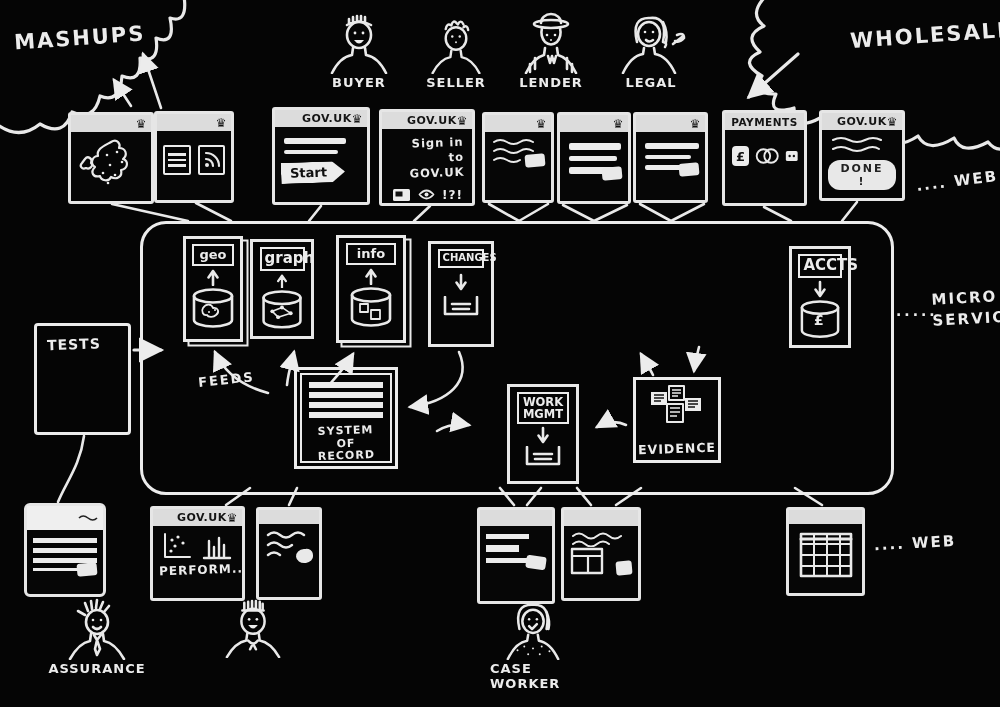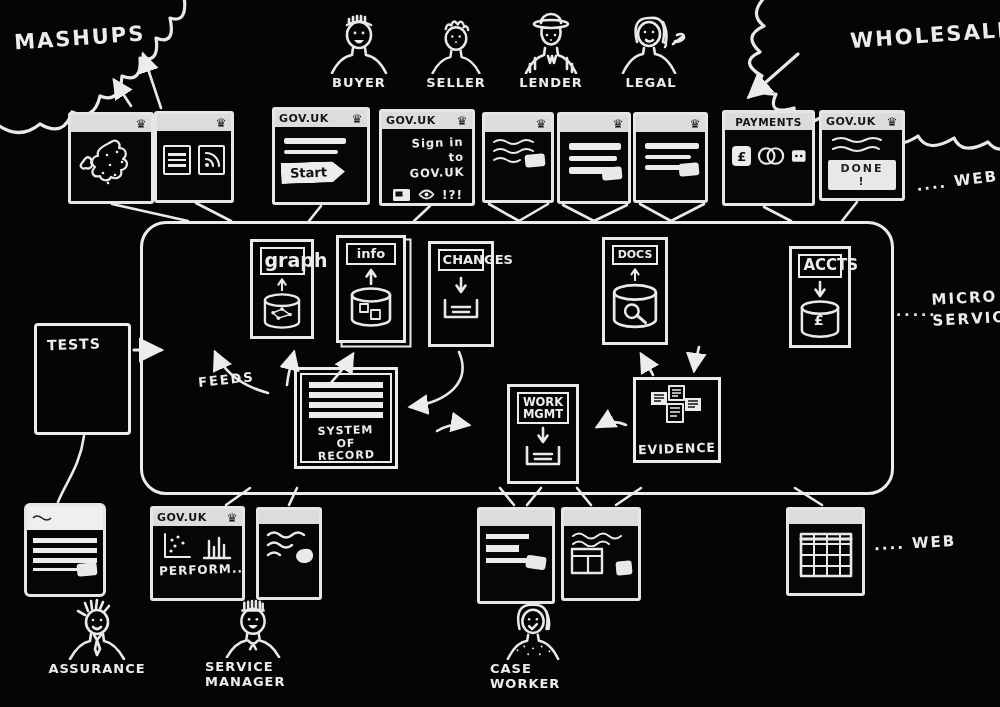"GOV.UK" .sc-head { justify-content: space-between -> flex-end }
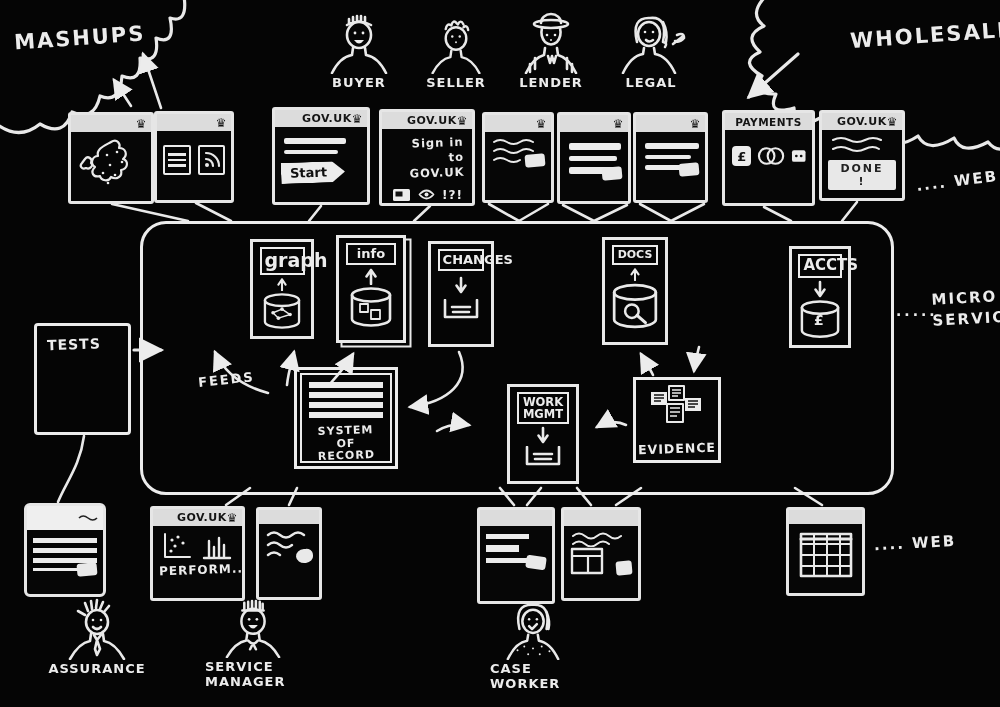"PAYMENTS" div.screen { width: 93px -> 85px }
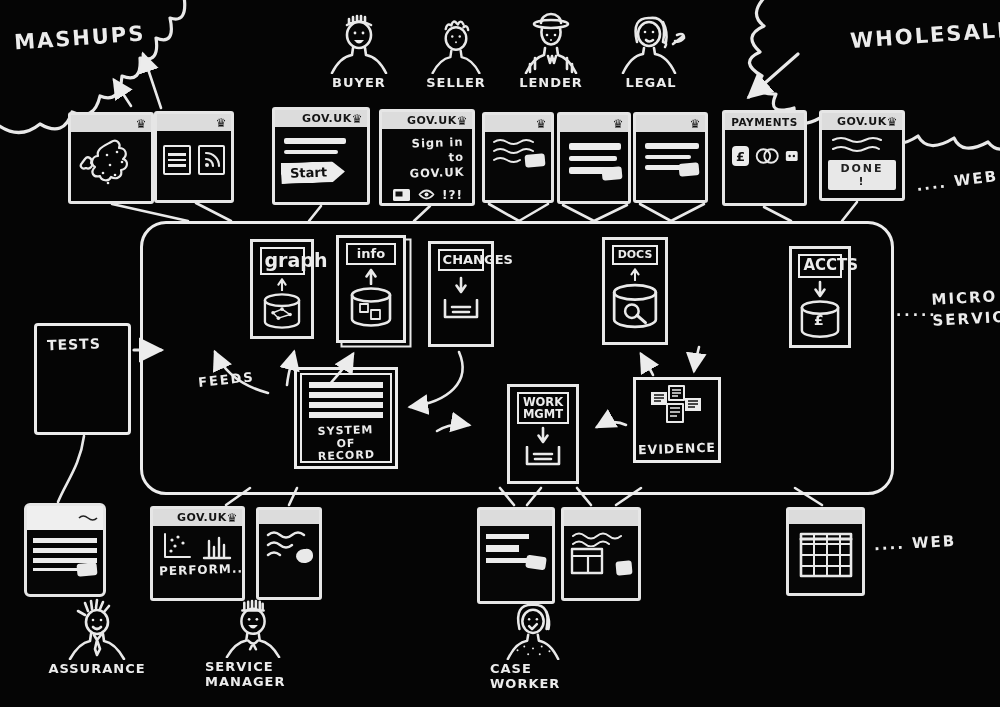"DONE !" .done-btn { border-radius: 2px -> 12px }
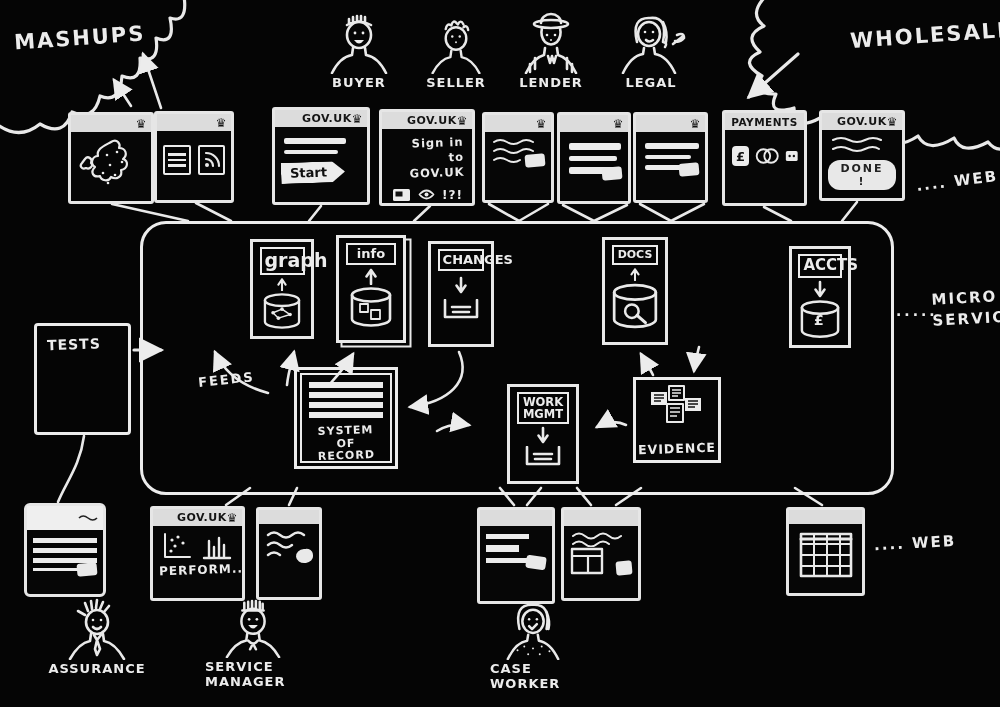"geo" div.card { html: none -> <div> <div>geo</div> <svg> <use></use> </svg> <svg> <use></use> <path></path> <circle></circle> <circle></circle> </svg> </div> }
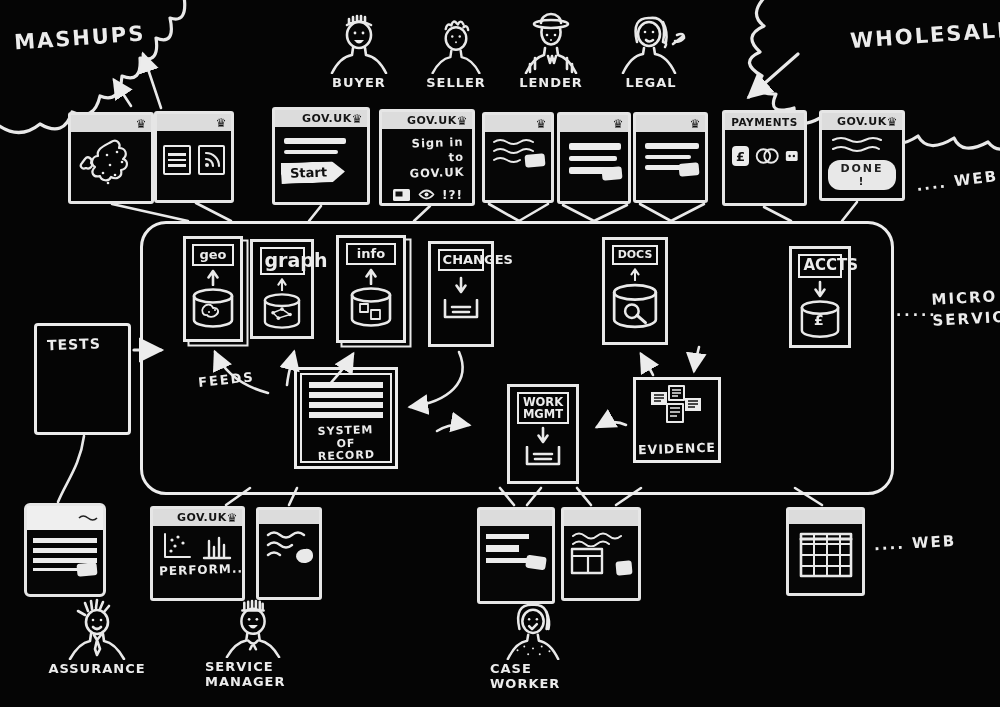"graph" div.label-box { font-size: 19px -> 15px }
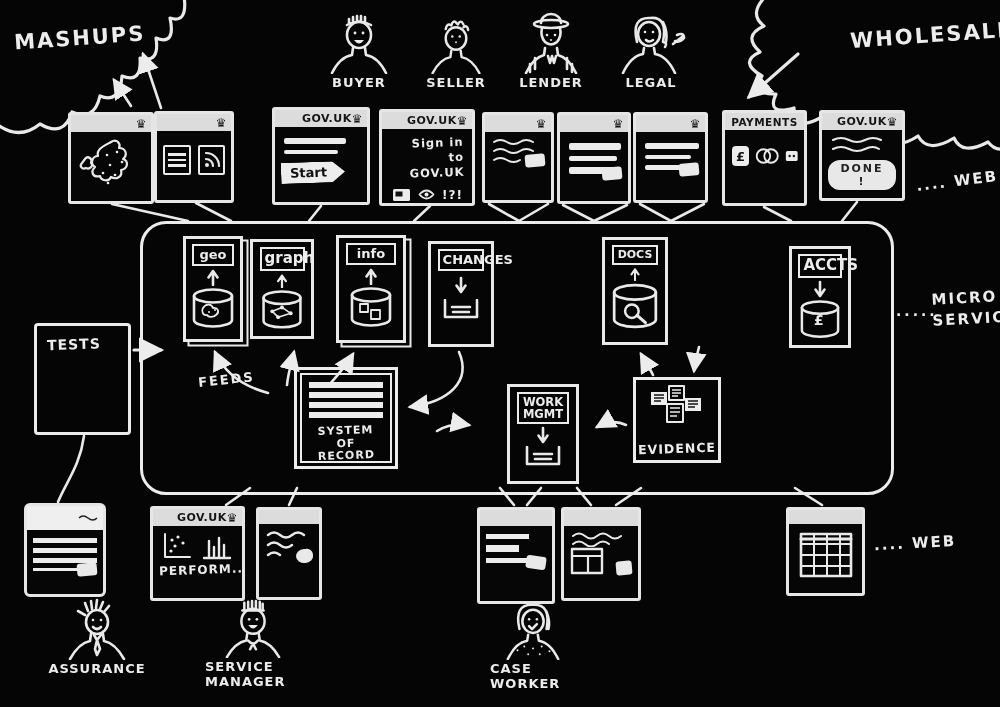"CHANGES" div.label-box { font-size: 13px -> 10px }
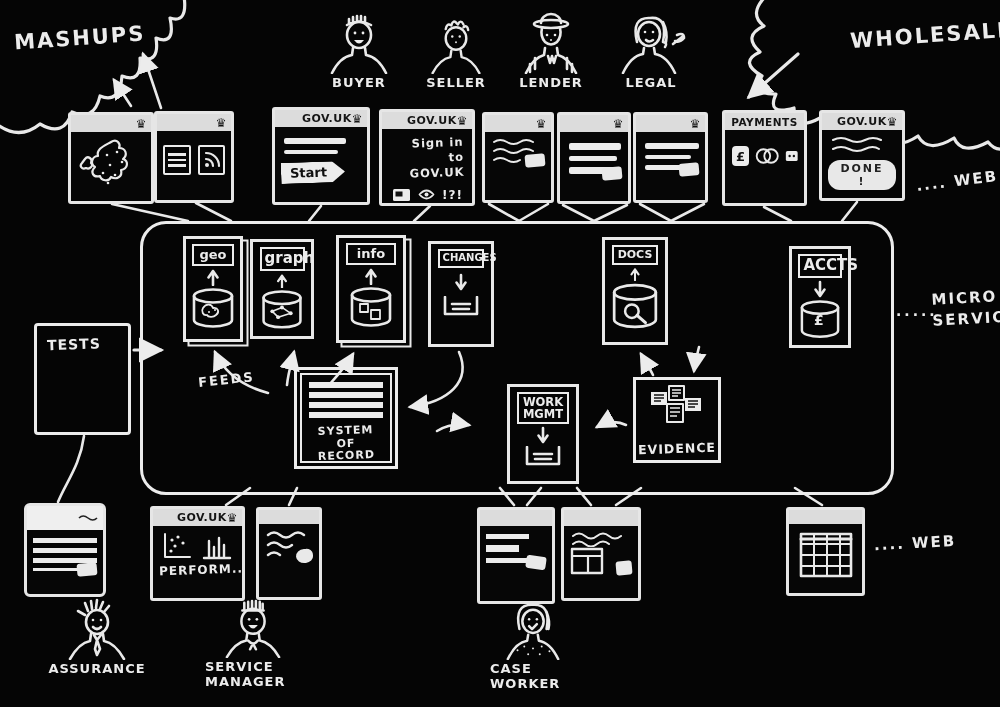"DOCS" div.card { html: <div> <div>DOCS</div> <svg> <use></use> </svg> <svg> <ellipse></ellipse> <path></path> <circle></circle> <path></path> </svg> </div> -> none }
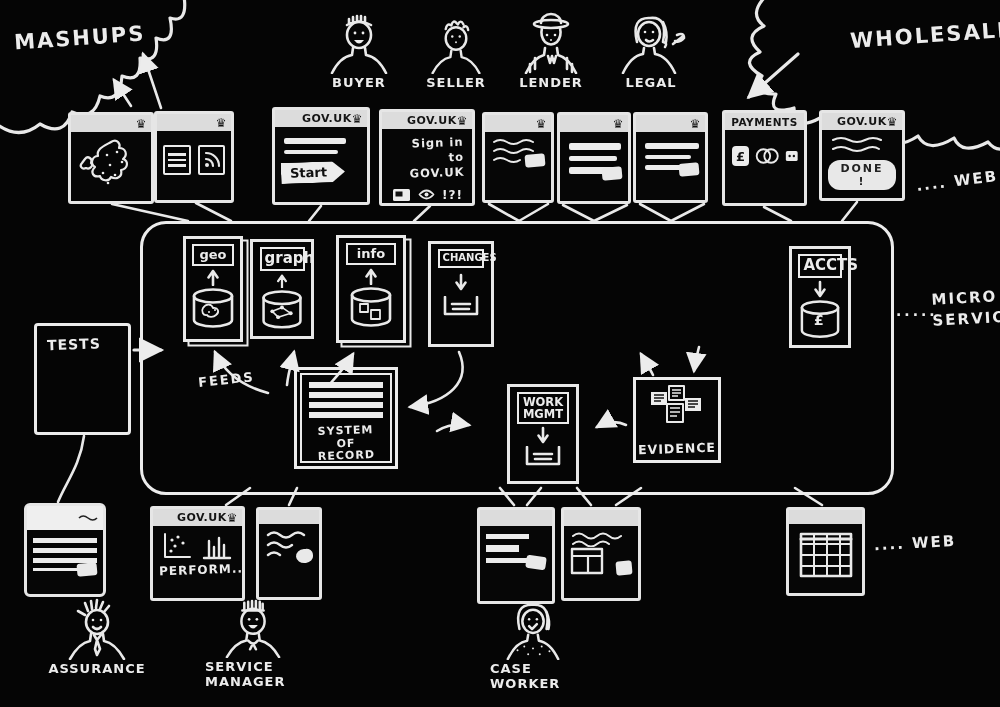"SERVICE MANAGER" div.actor-label { html: <div>SERVICE MANAGER</div> -> none }
